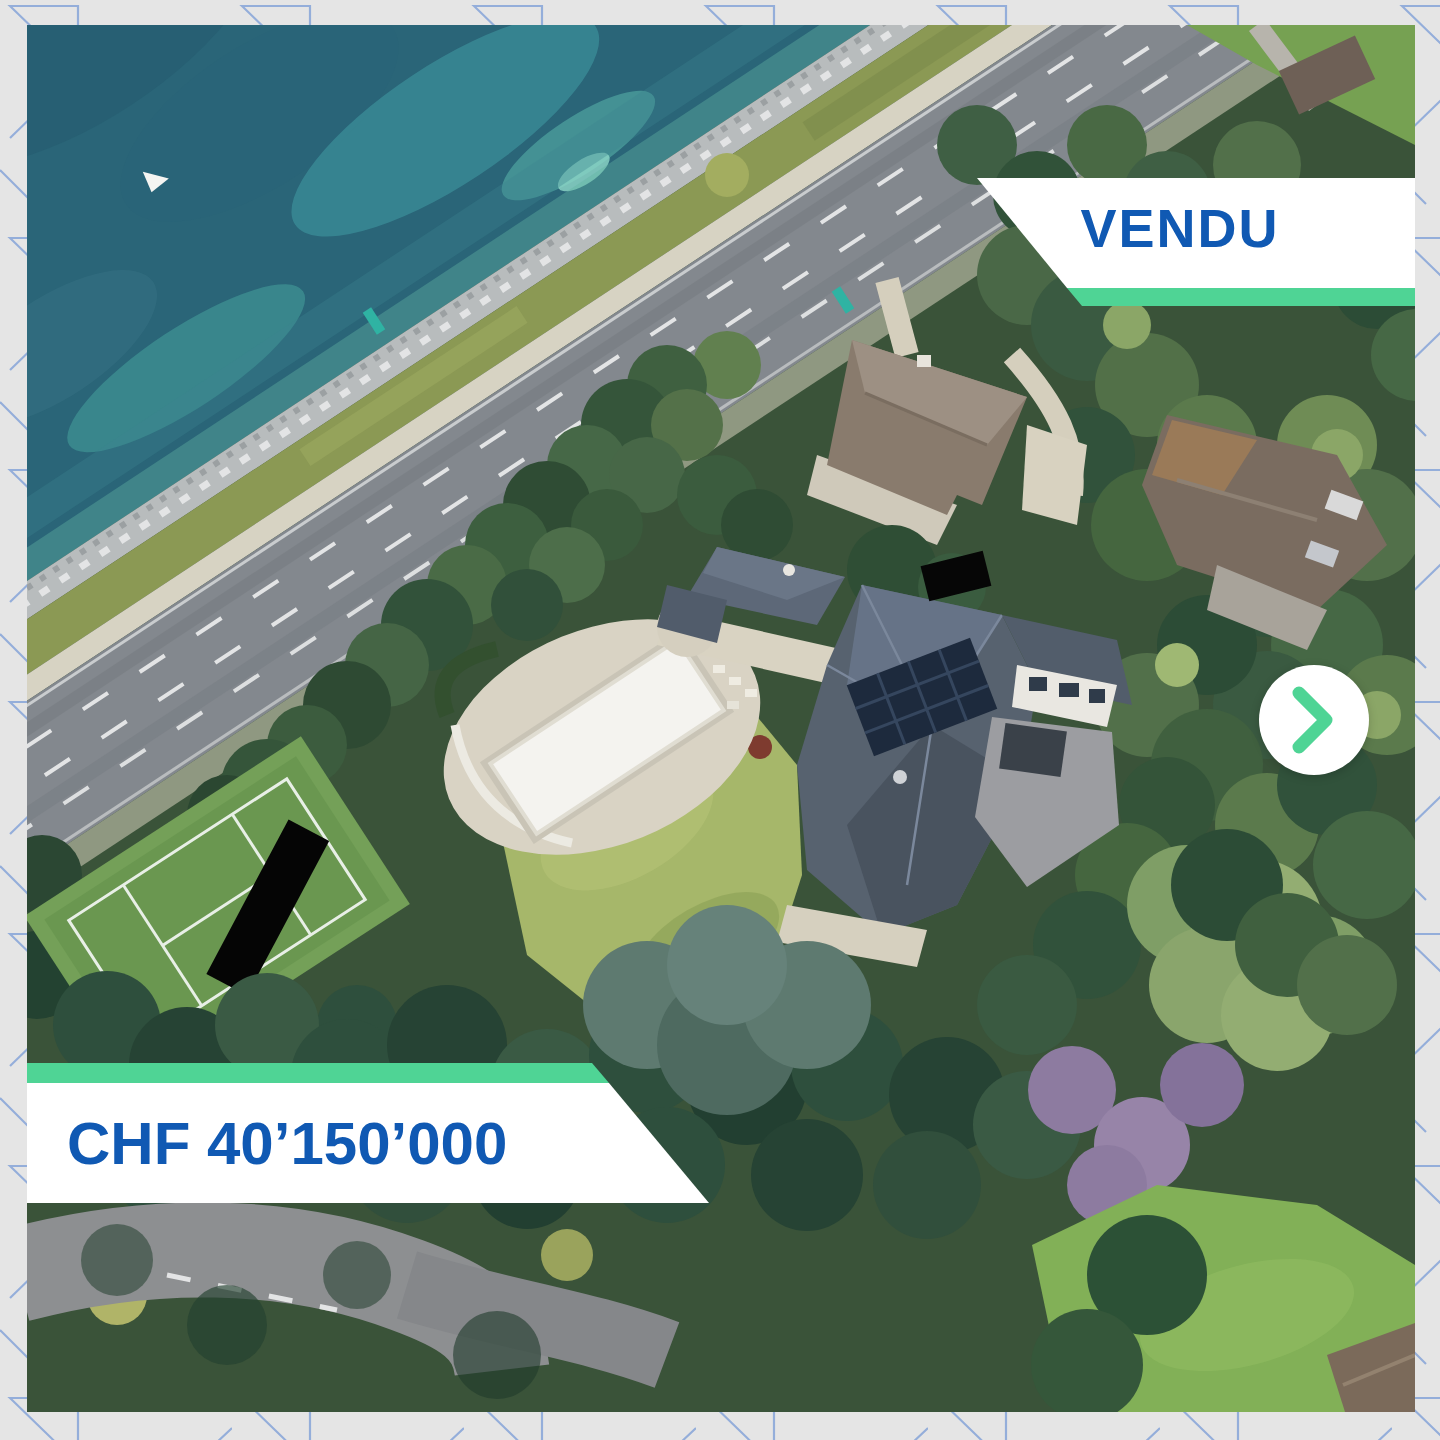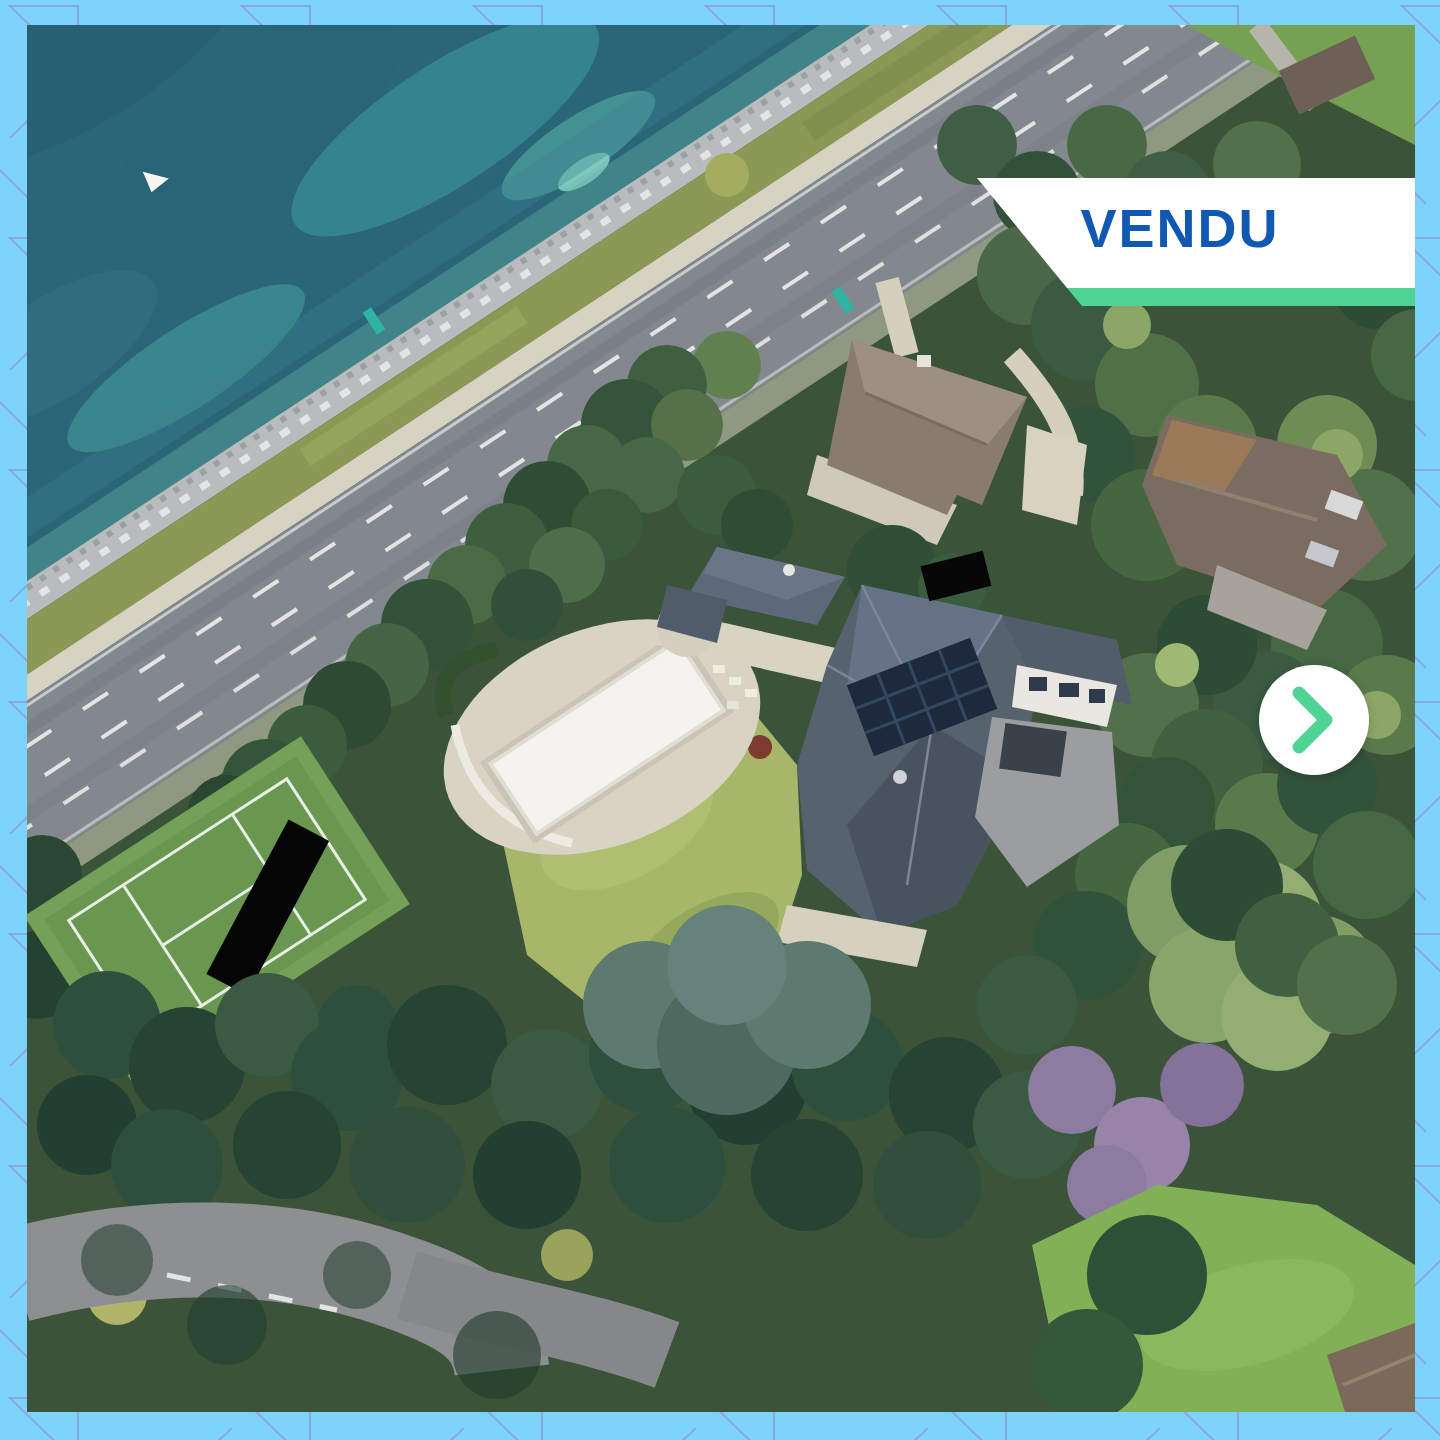"VENDU" .frame { background: #7dd3fc -> #e5e5e5 }
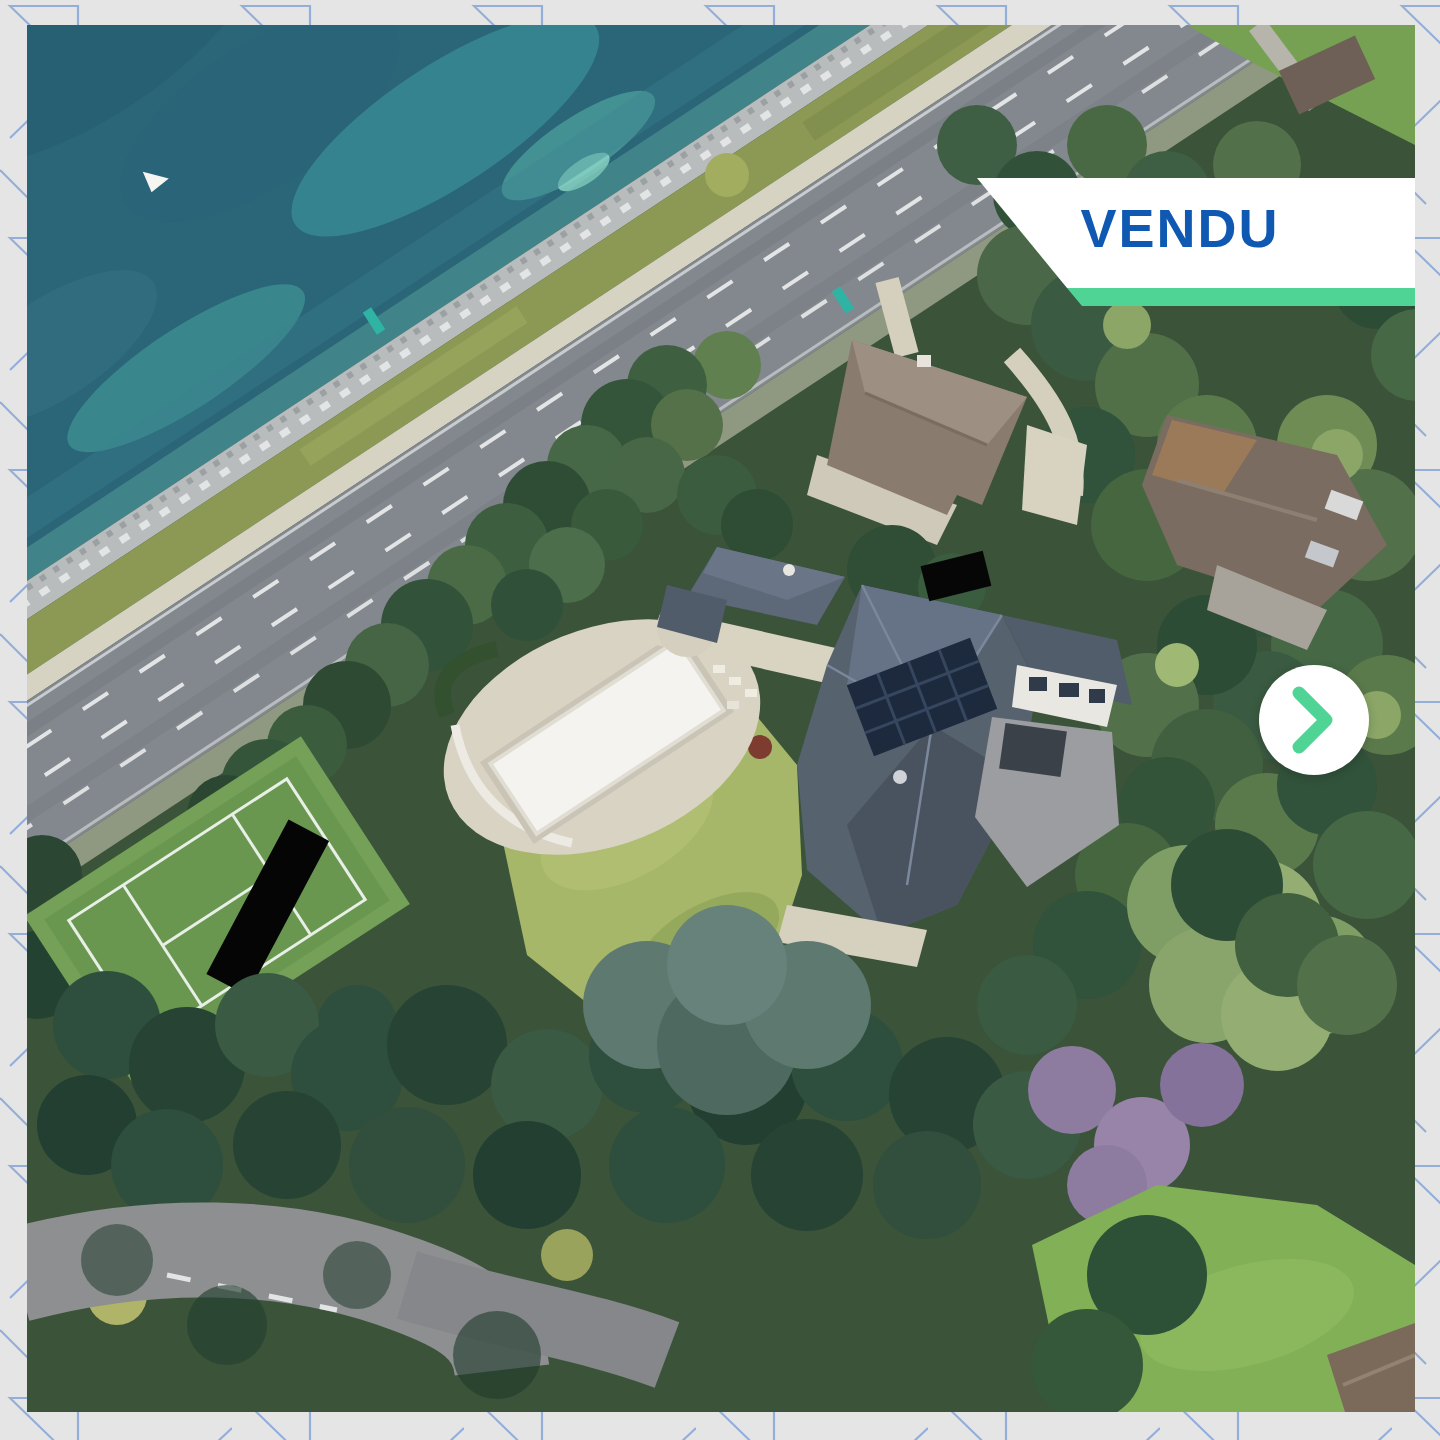"CHF 40’150’000" div.banner { html: none -> <div> <div></div> <div></div> <div>CHF 40’150’000</div> </div> }
